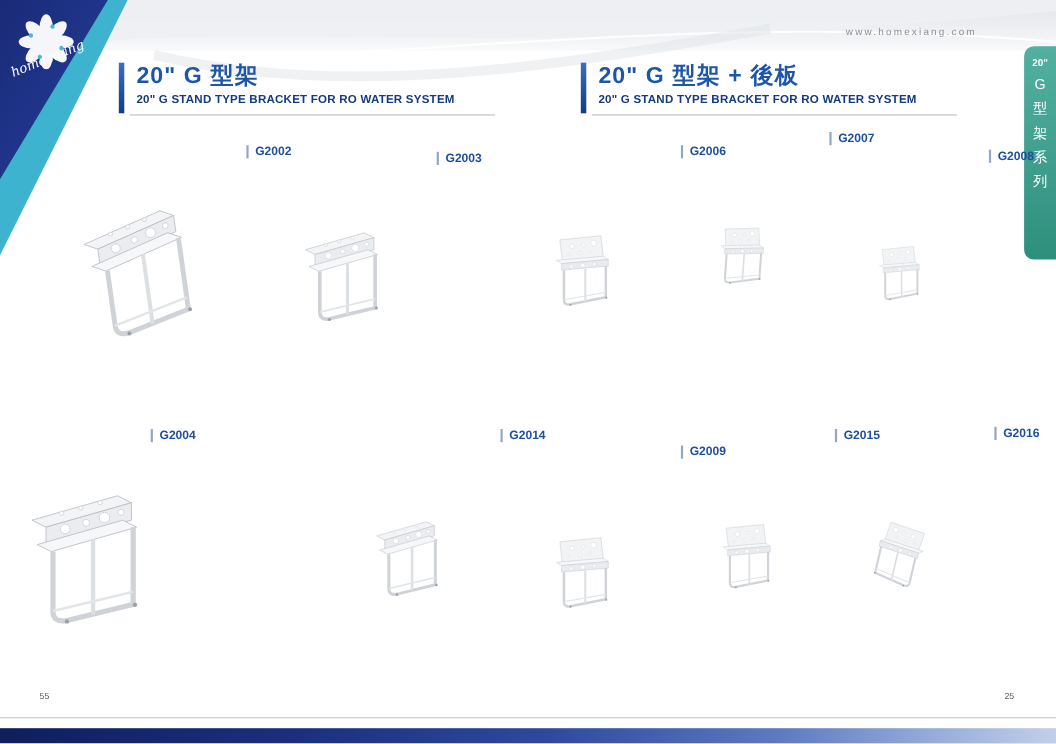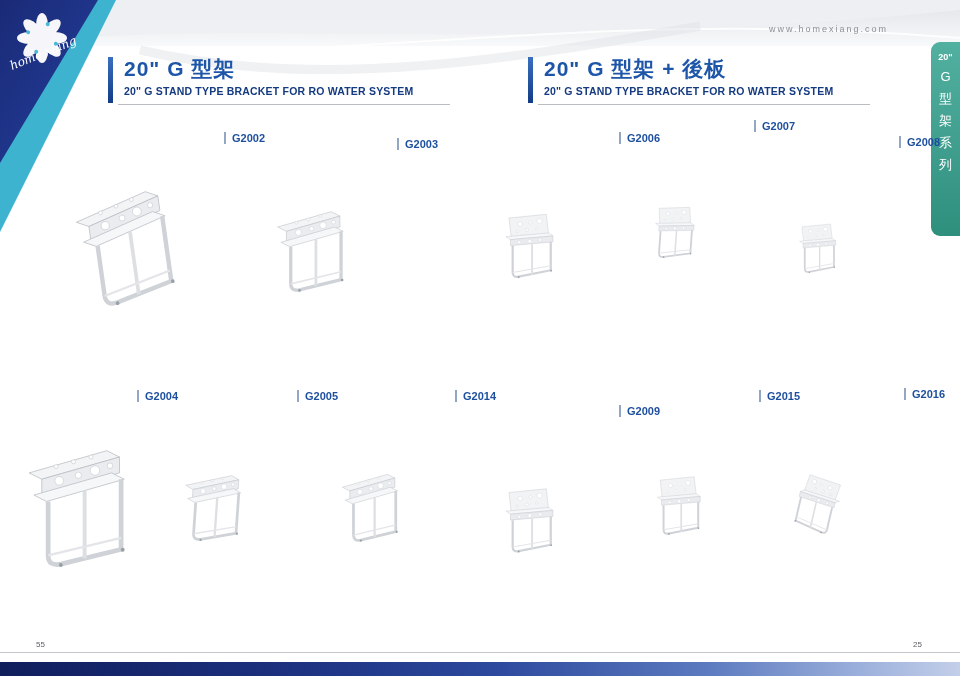"G2005" div.product { html: <div> <svg> <use></use> </svg> <div>G2005</div> </div> -> none }
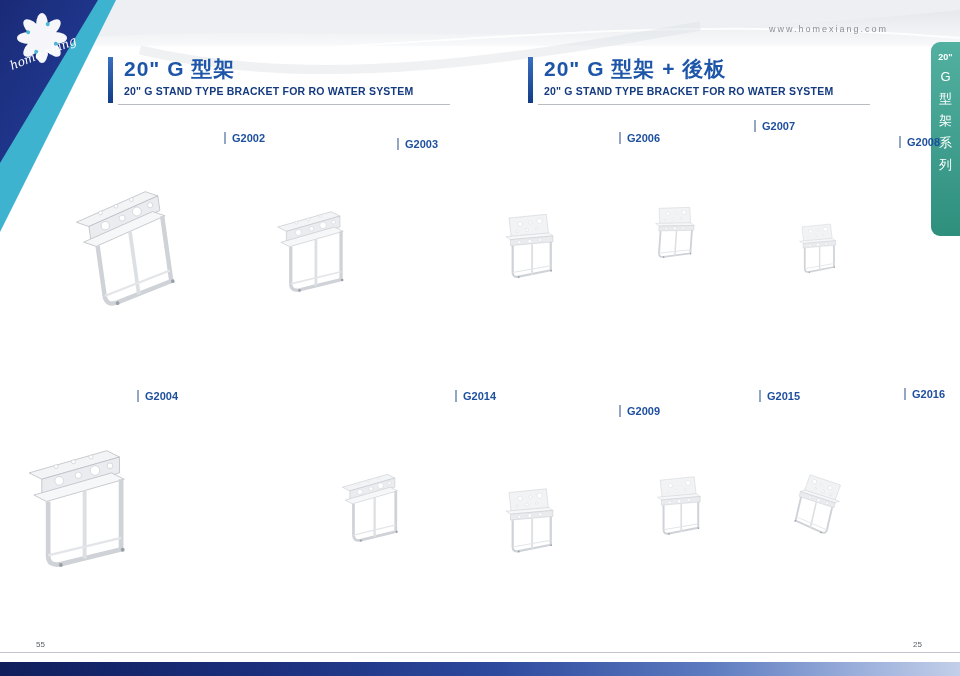"55" .page-num { margin-top: 12px -> none }
